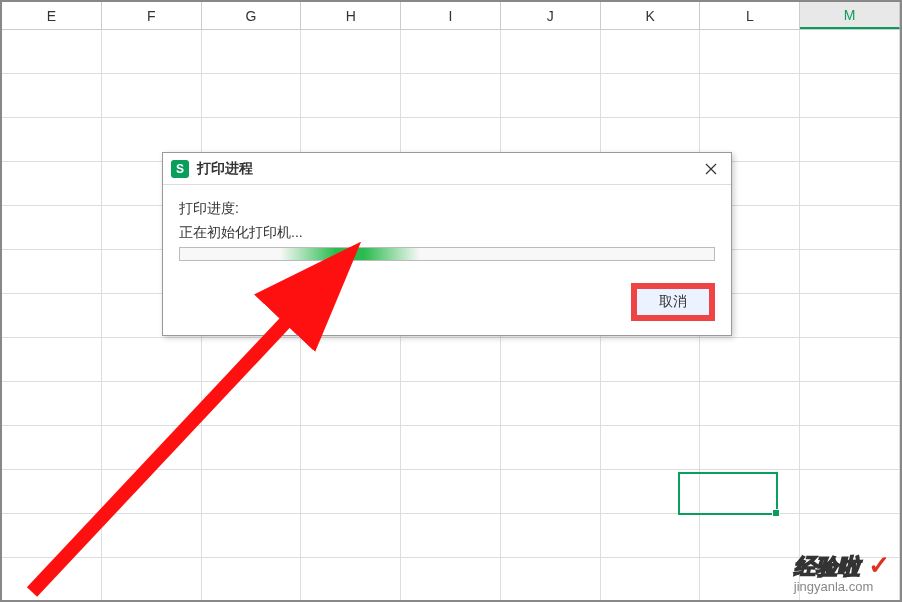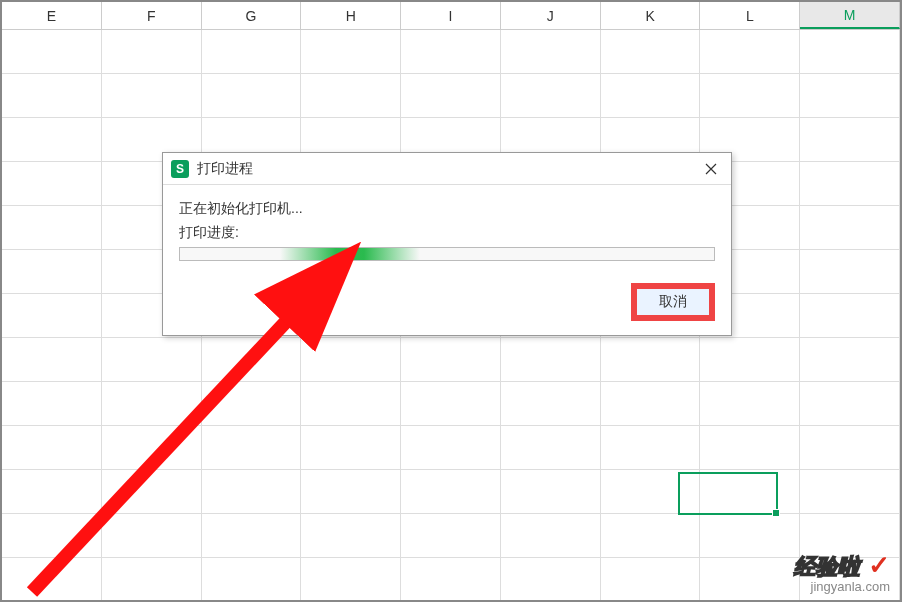"打印进程" .dialog-title { font-weight: none -> bold }
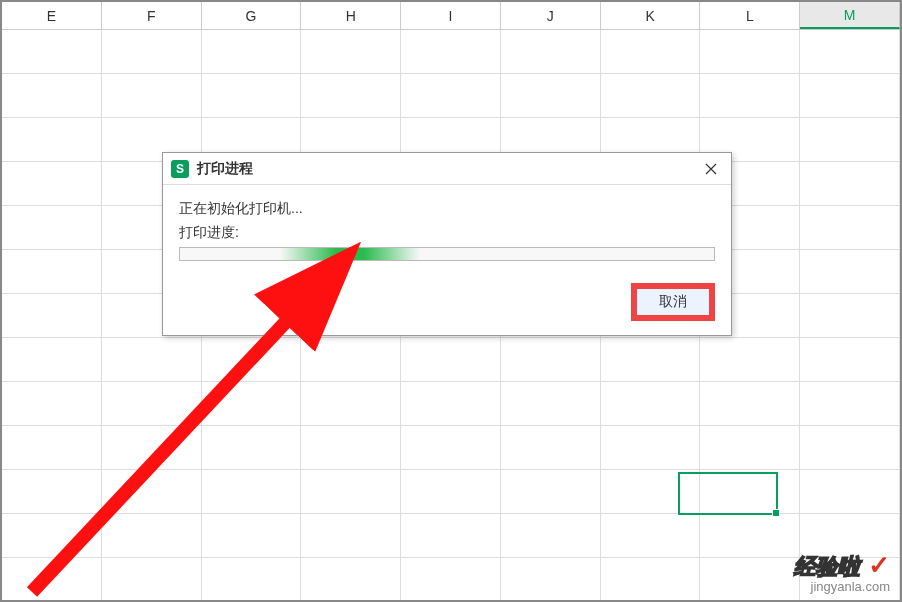"正在初始化打印机..." div.dialog-row { order: before "打印进度:" -> after "打印进度:" }
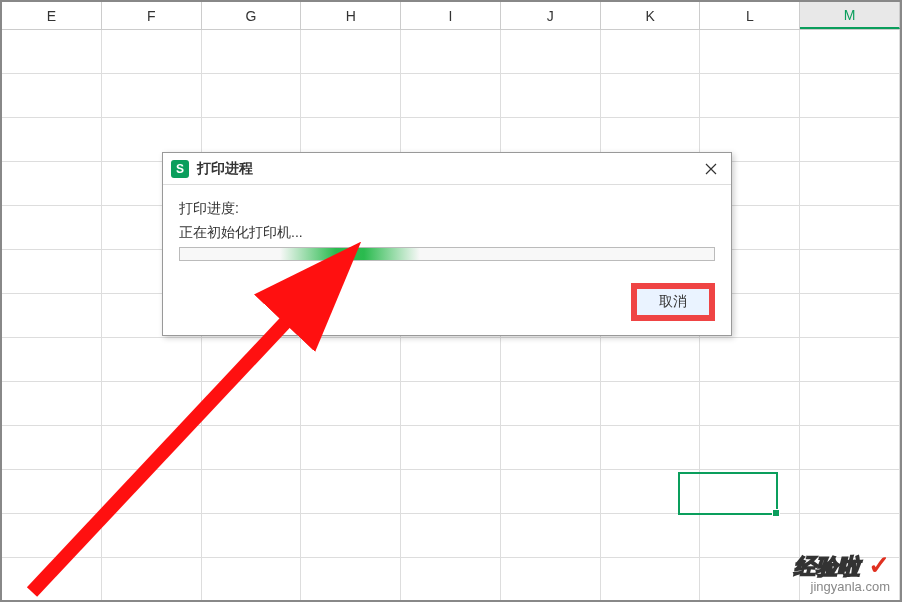"经验啦 ✓" .watermark { text-align: right -> none }
